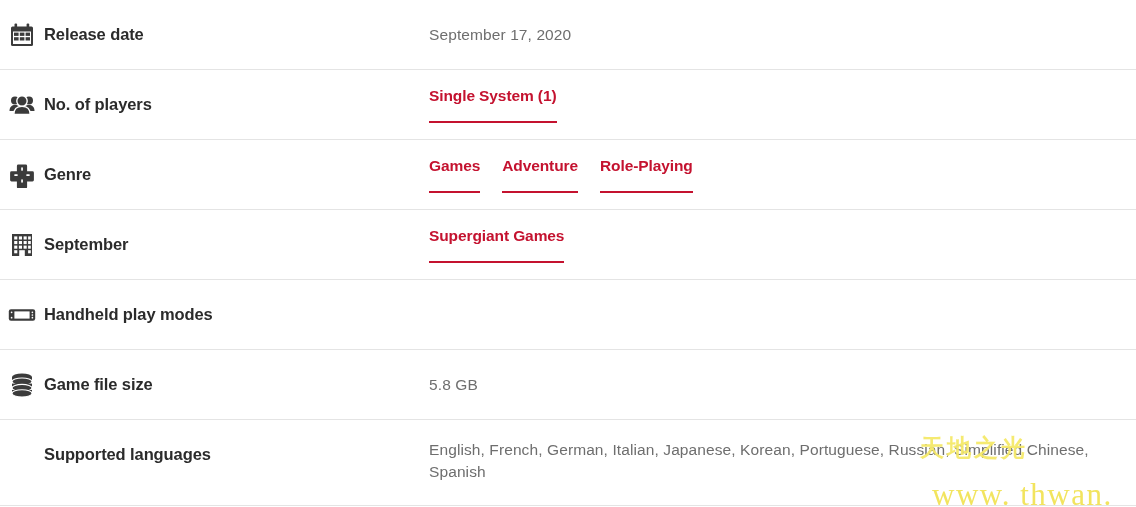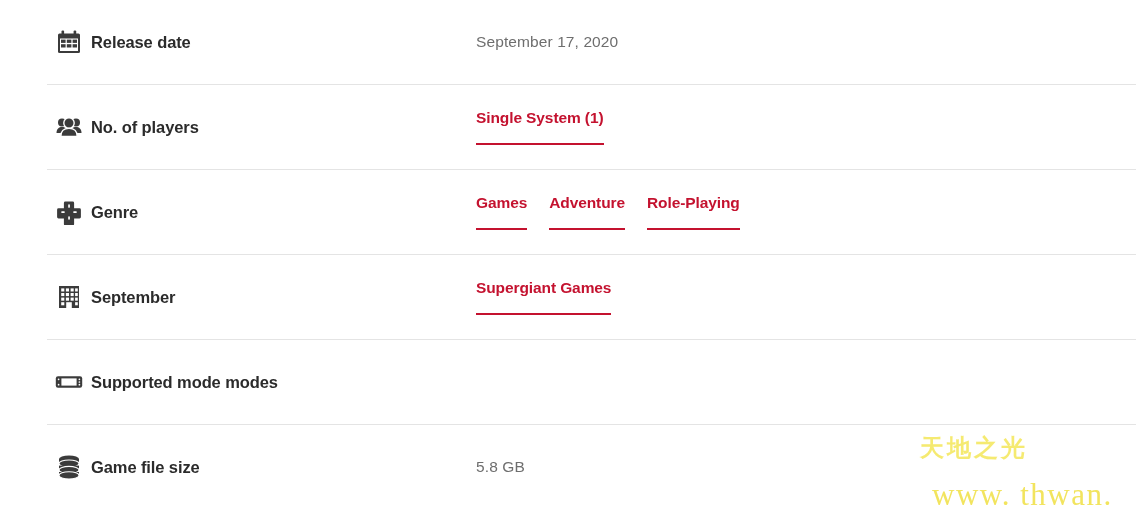"Release date" .spec-row.r-tall { height: 85px -> 70px; margin-left: 47px -> none }
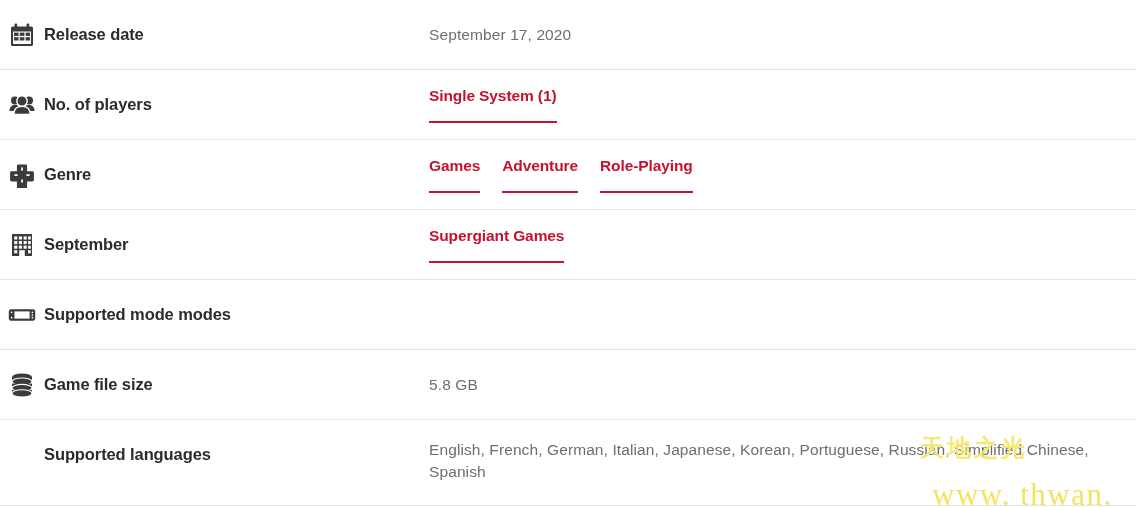"Supported mode modes" div.cell-label { text: Supported mode -> Handheld play }
